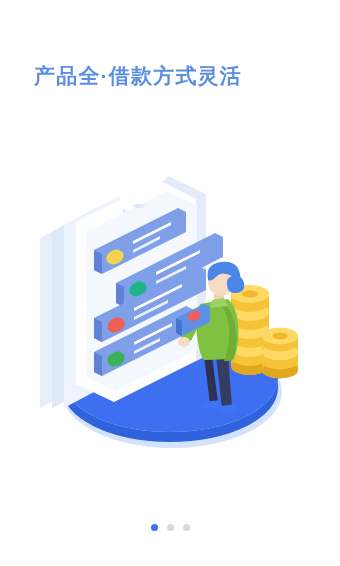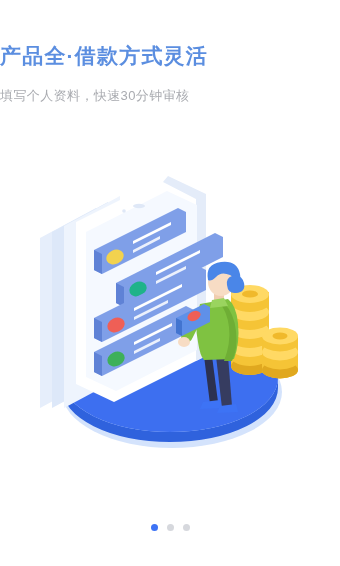"产品全·借款方式灵活" .headings { padding-top: 42px -> 62px; text-align: left -> center }
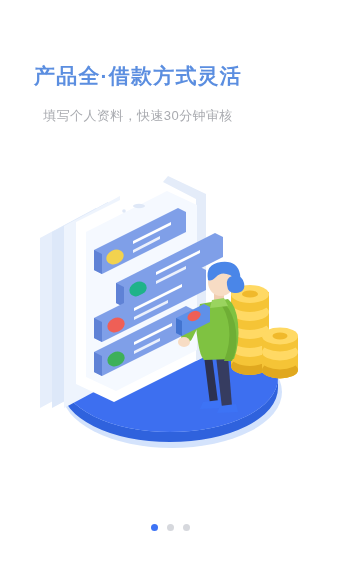"填写个人资料，快速30分钟审核" div.subtitle { html: <div>填写个人资料，快速30分钟审核</div> -> none }
